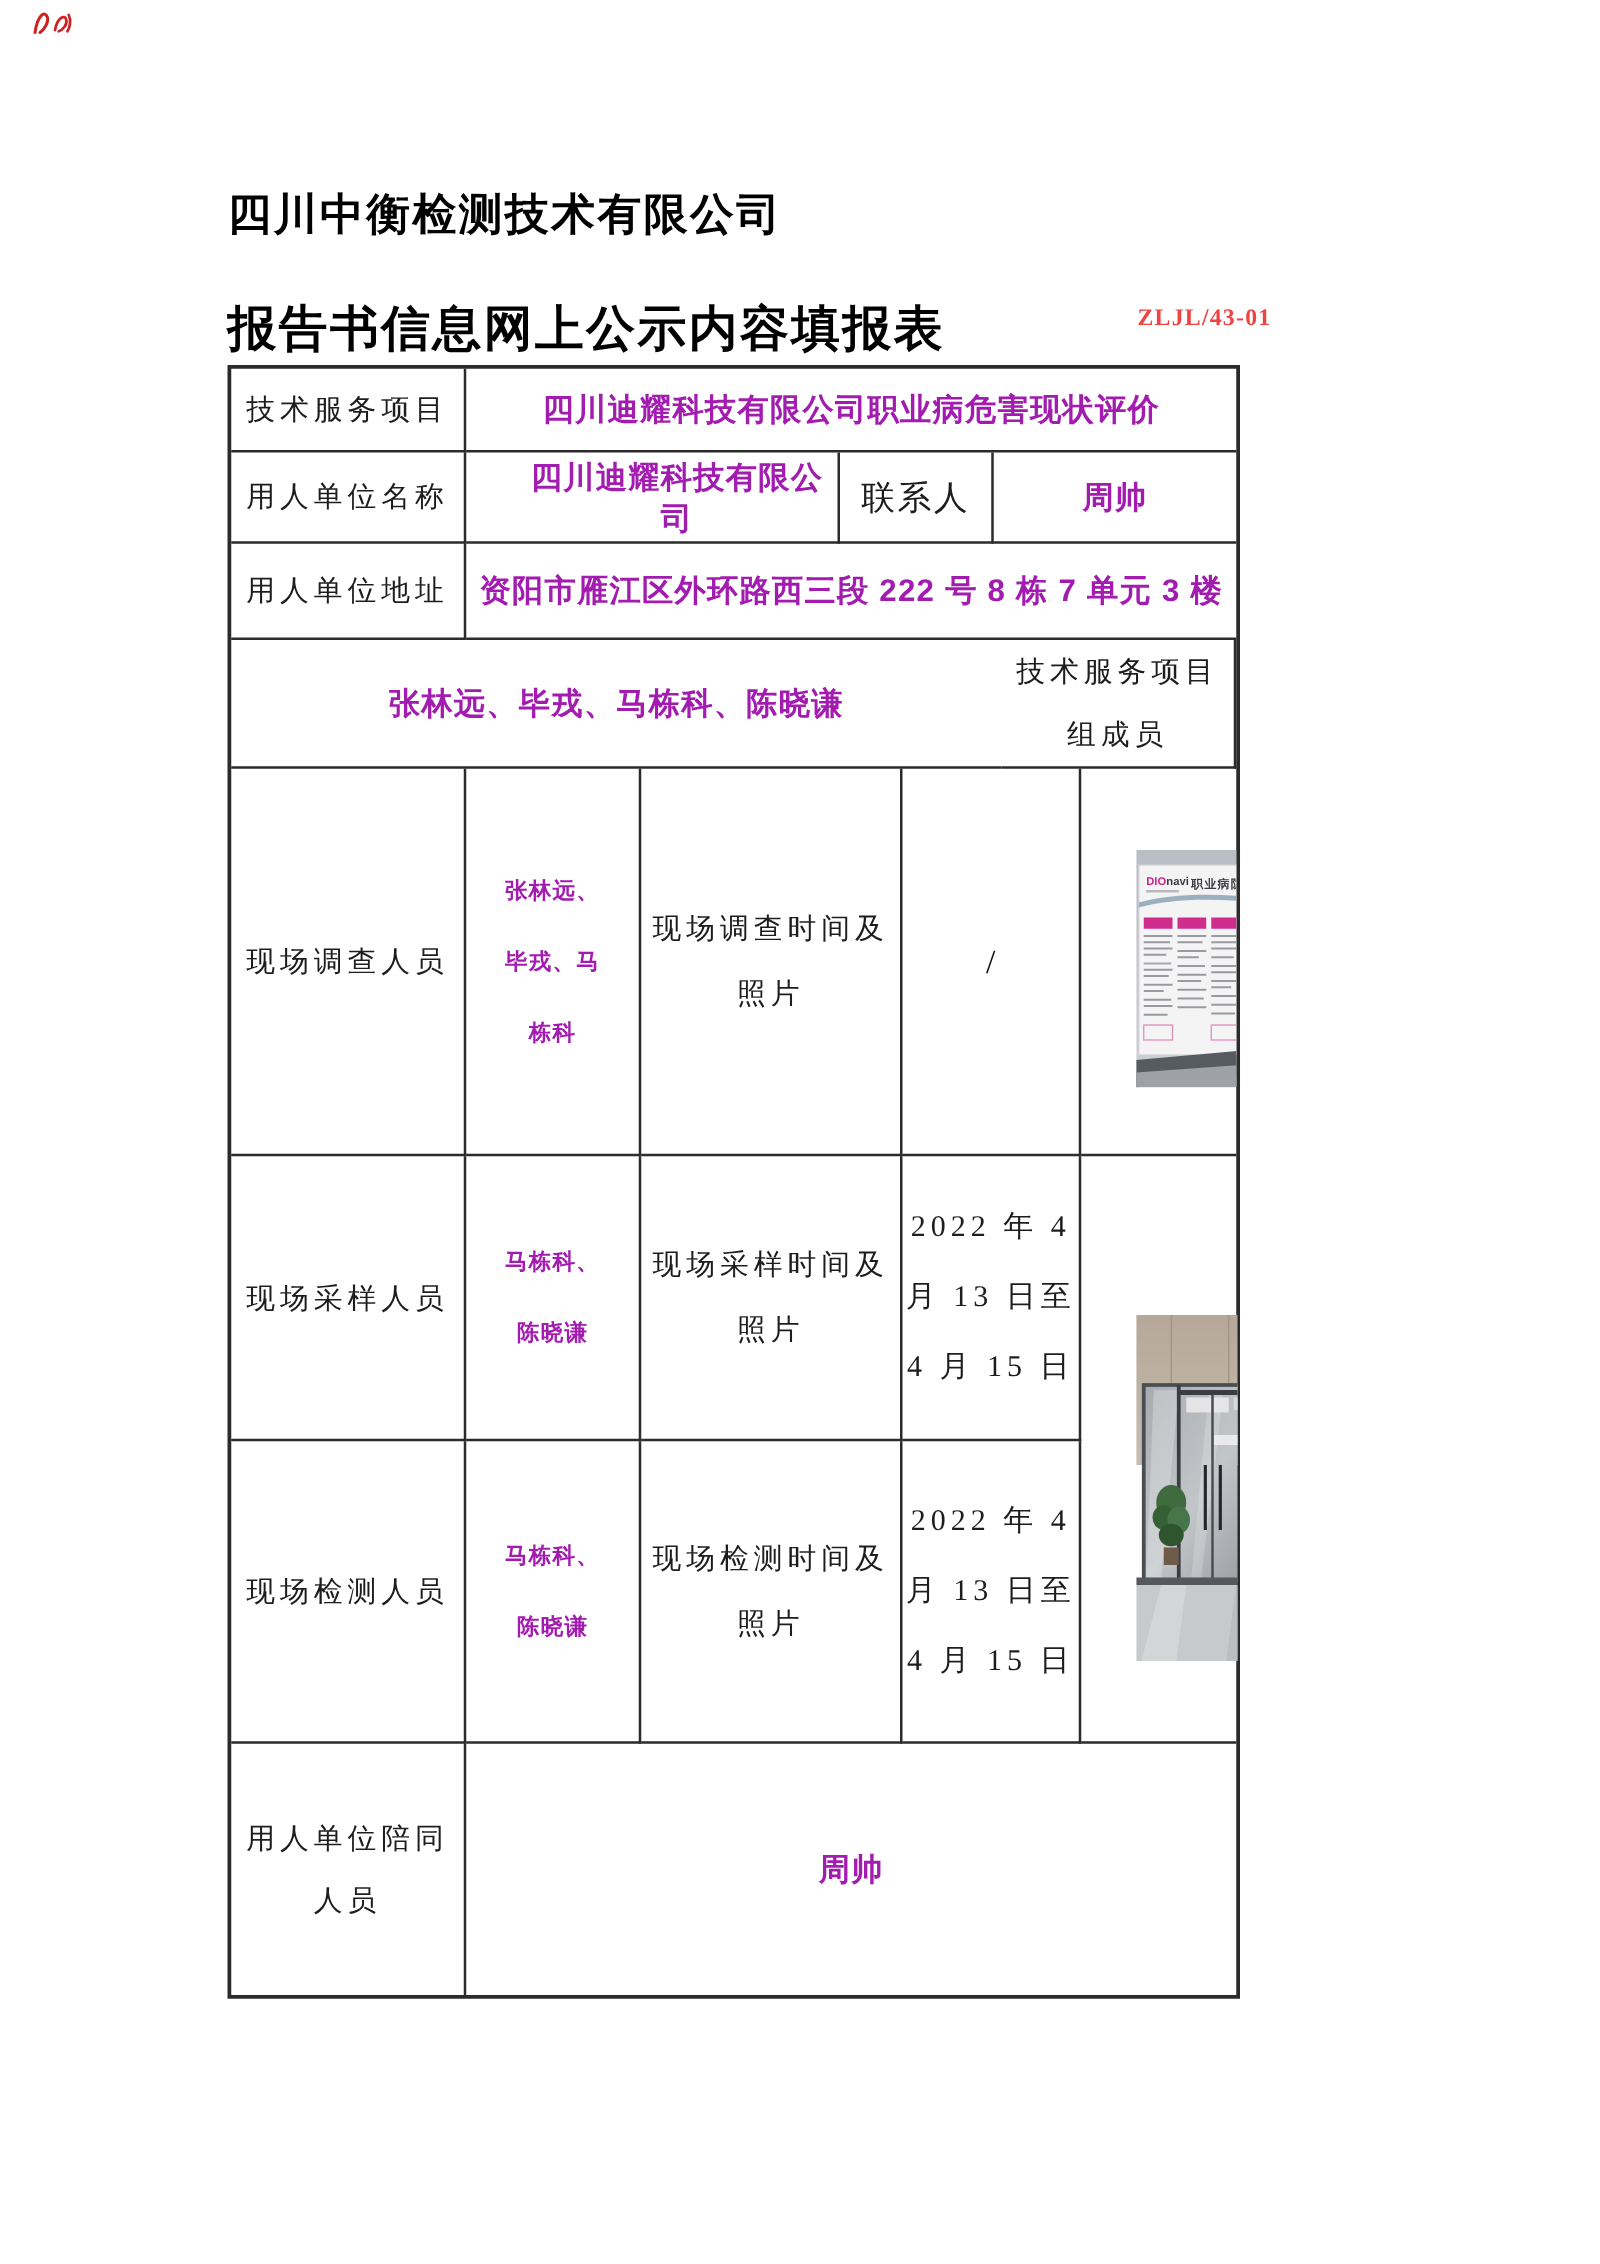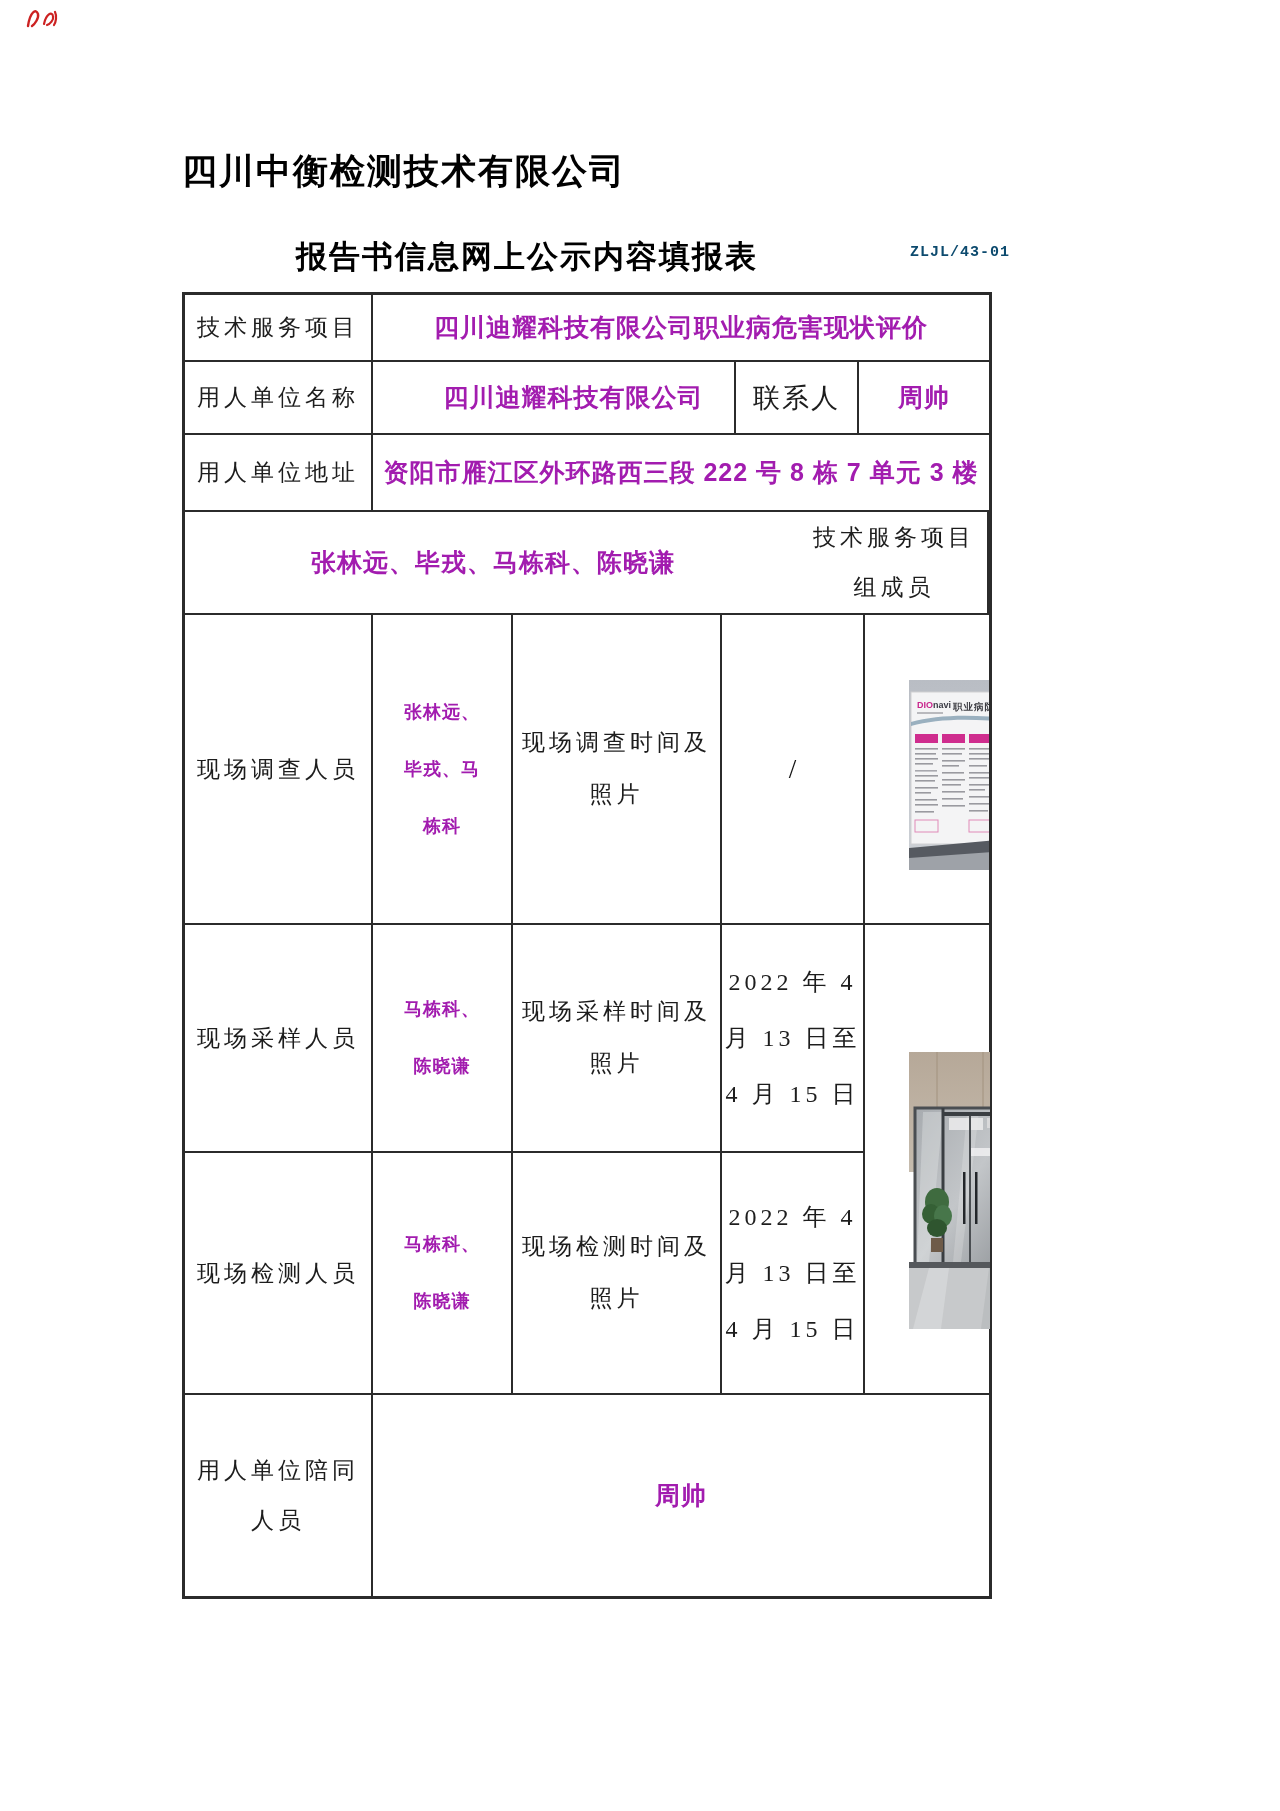"报告书信息网上公示内容填报表" .doc-subtitle { font-size: 31px -> 39px; text-align: center -> left }
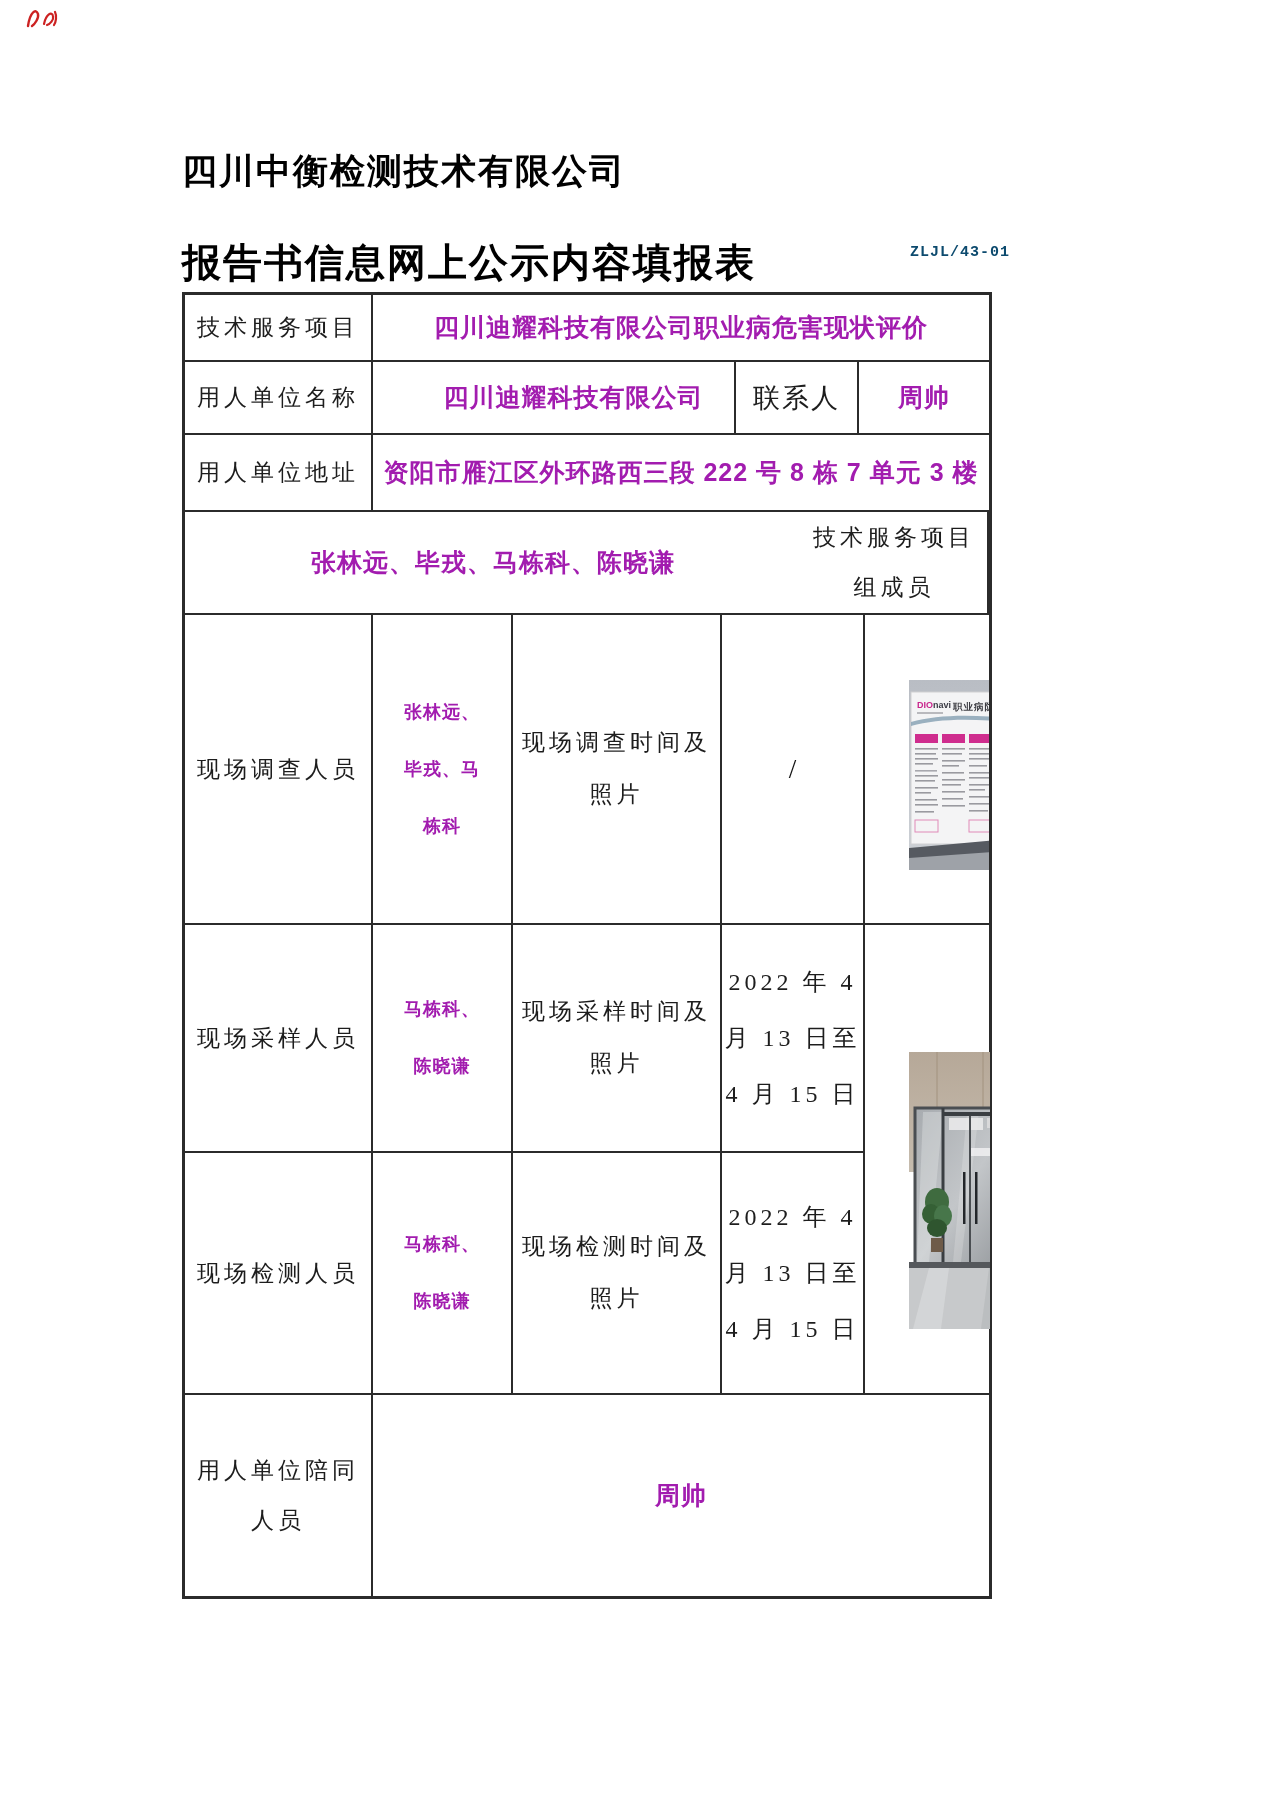"ZLJL/43-01" .form-code { color: #0c4a6e -> #ef4444; font-family: Liberation Mono, monospace -> Liberation Serif, serif; font-size: 15px -> 19px }
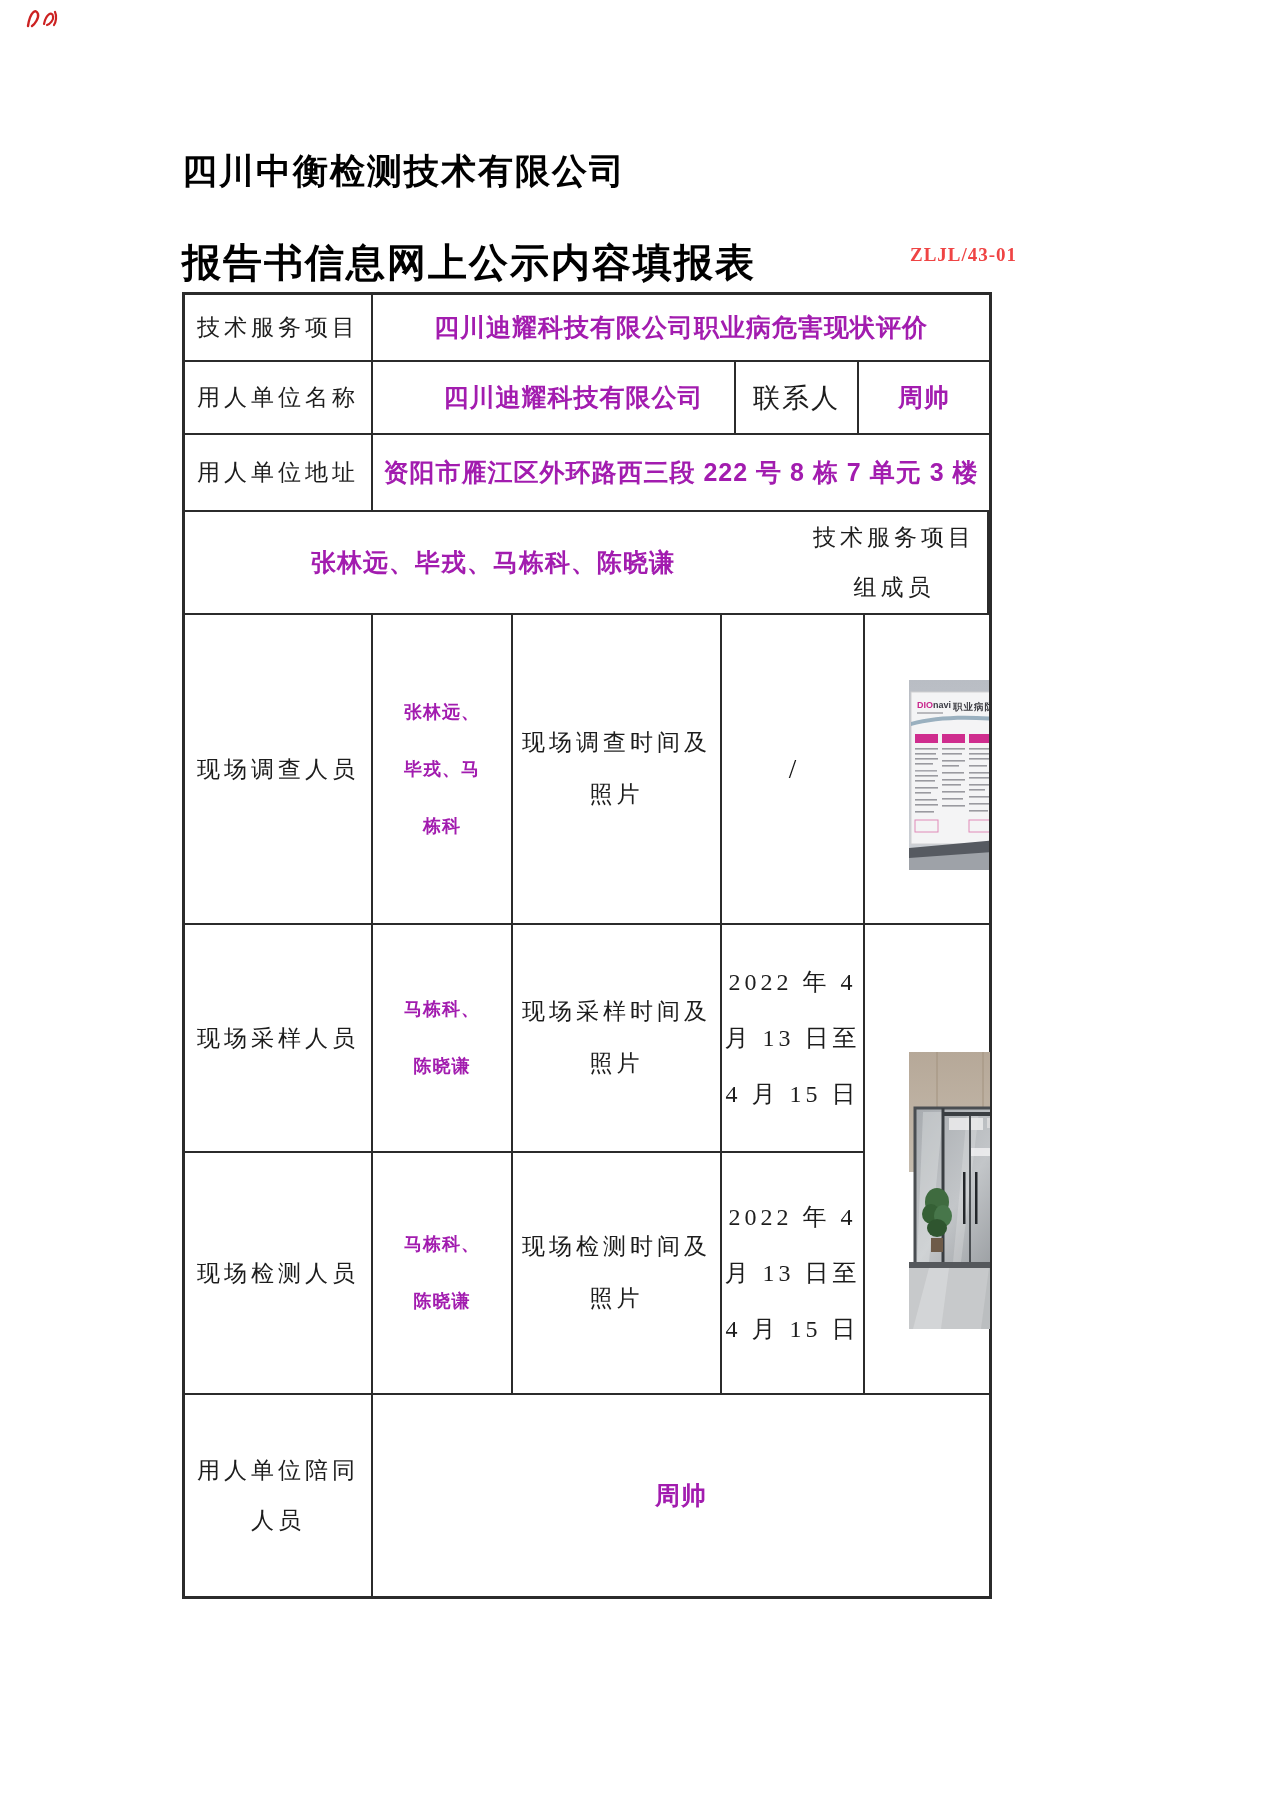"四川迪耀科技有限公司" .w-r2val { width: 363px -> 299px }
